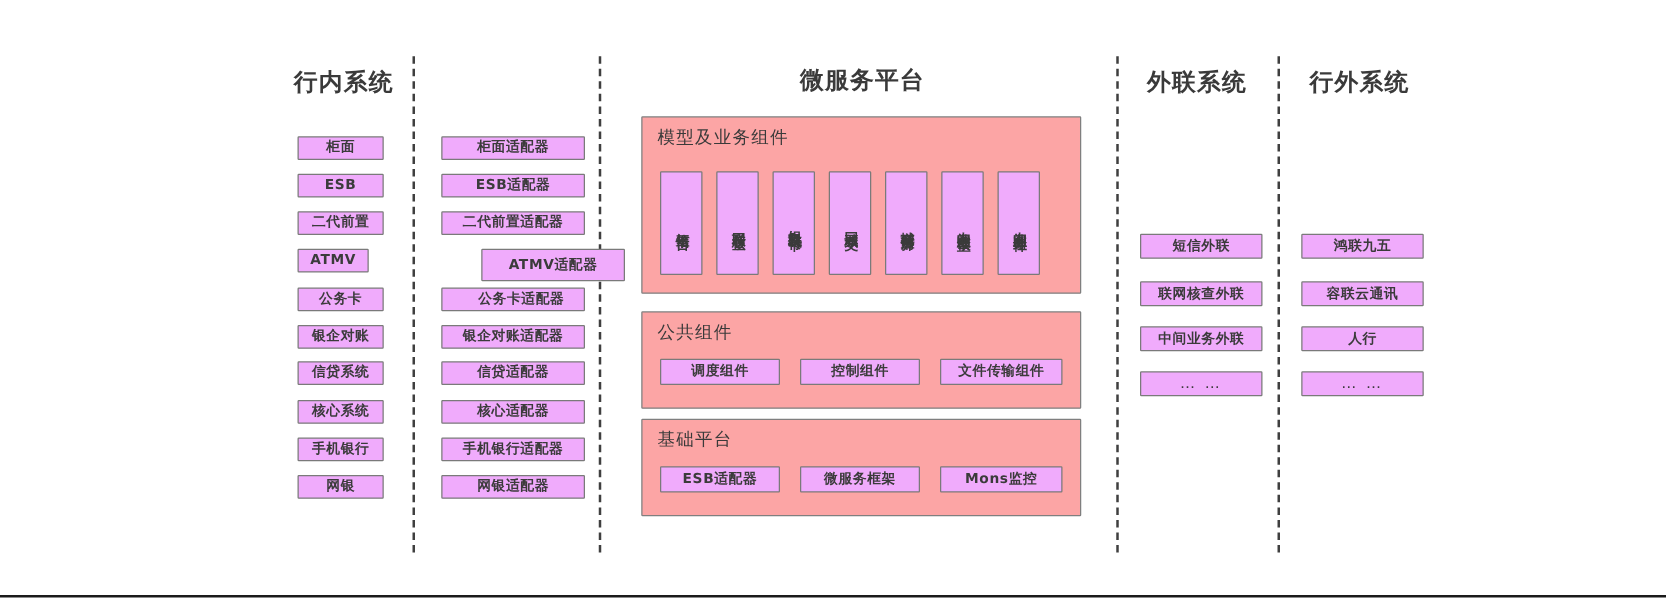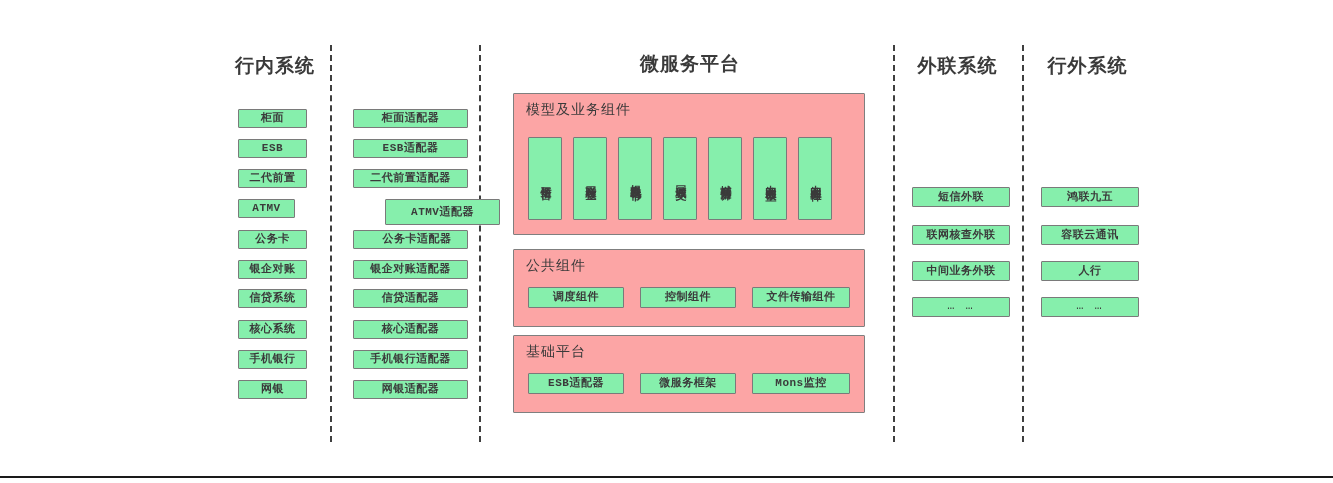"柜面" .node { background: #86efac -> #f0abfc; font-family: Liberation Mono, monospace -> none }
